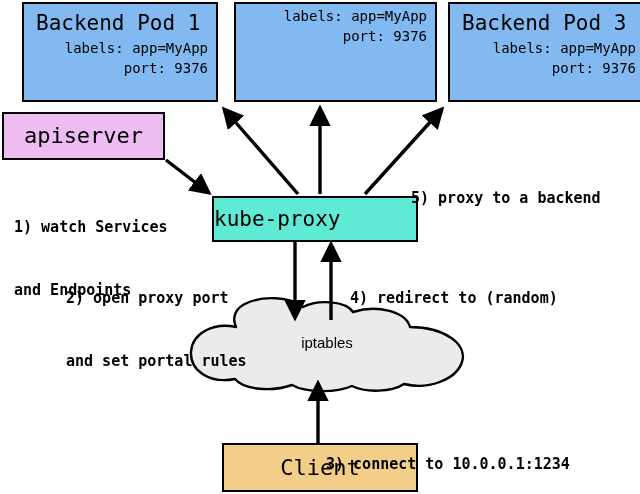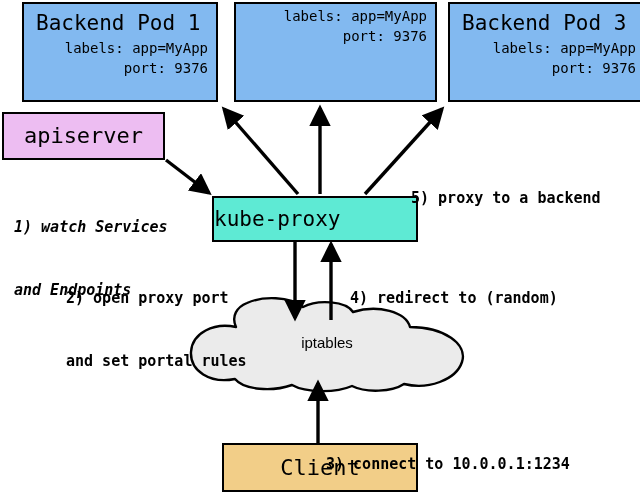"1) watch Services" #step1 { font-style: italic -> none }
